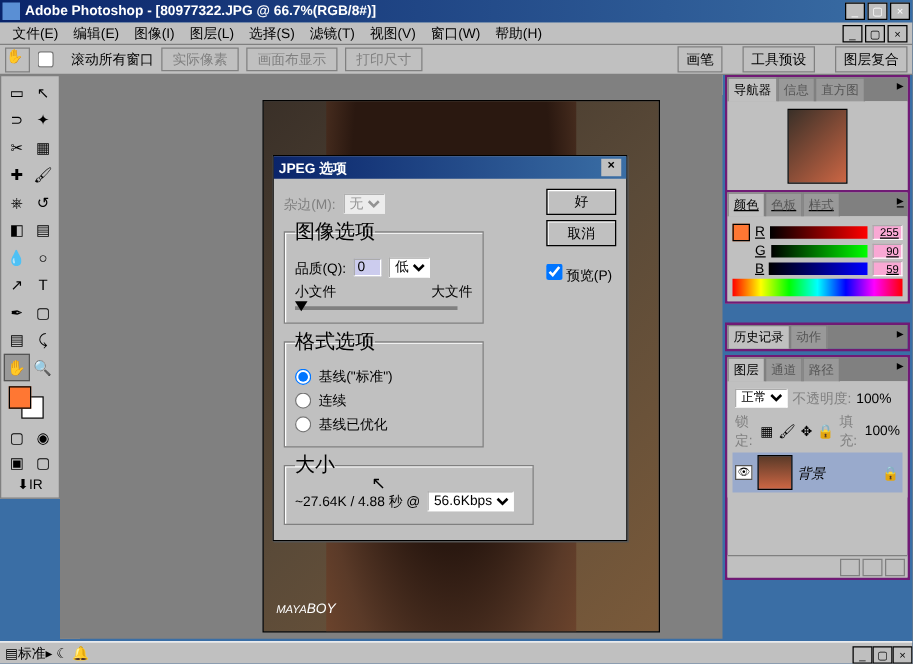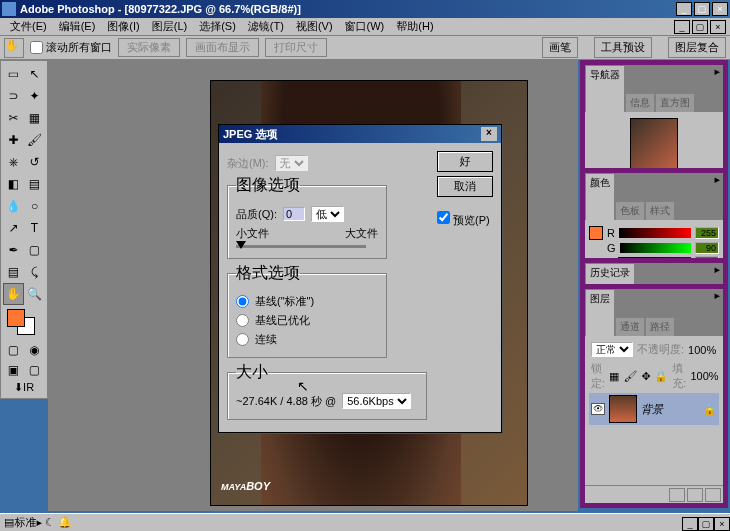"滚动所有窗口" .optbar .cbx { gap: 3px -> 14px }
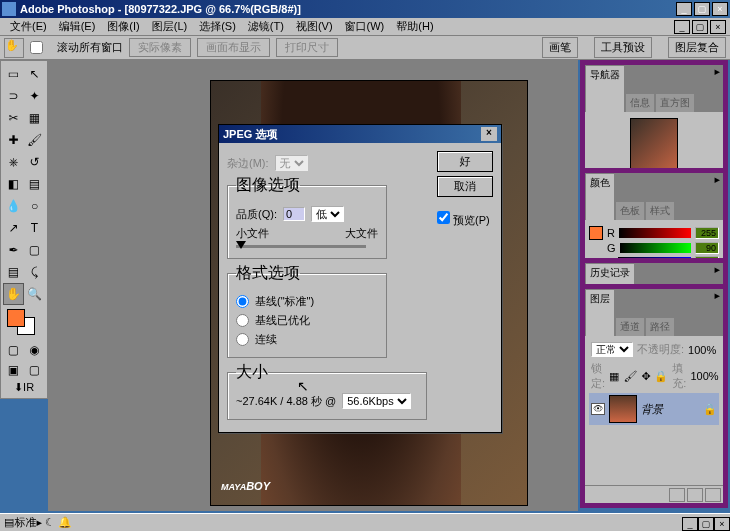"导航器" .rpanel { border: 5px solid #701a75 -> 2px solid #701a75 }
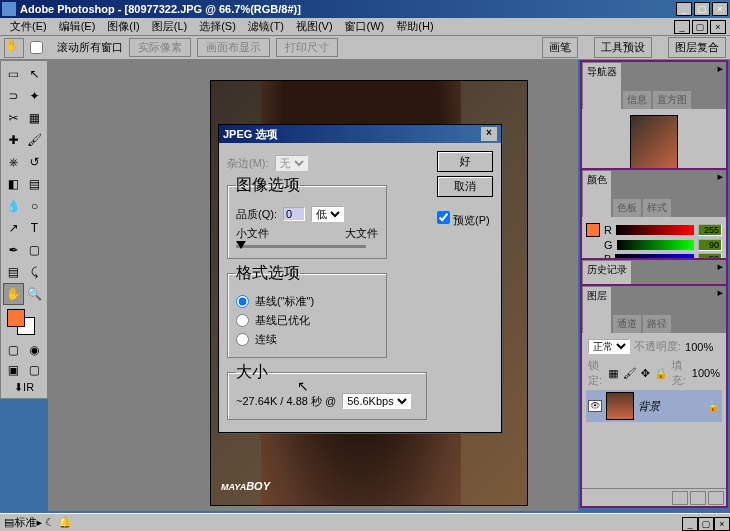"信息" .rpanel .ptab.inactive { margin-top: 28px -> none }
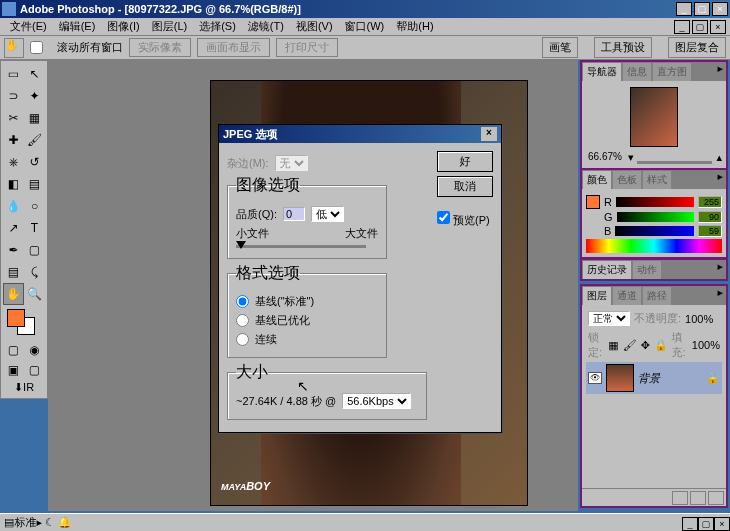"颜色" .colorpanel { text-decoration: none -> underline; top: 168px -> 152px }
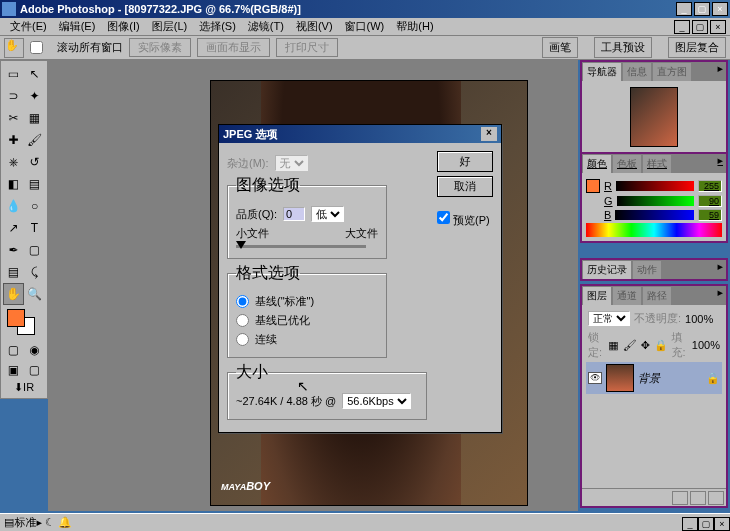"255" .colorpanel .val { background: #4d7c0f -> #f9a8d4 }
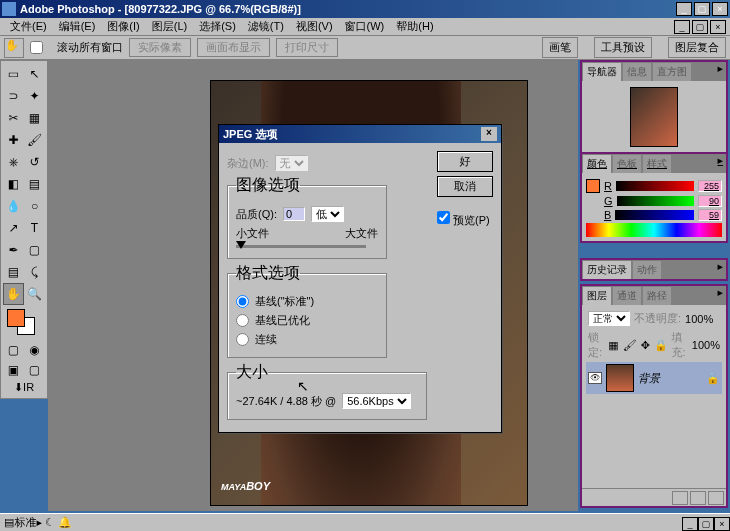"图层" .layerspanel { height: 224px -> 180px }
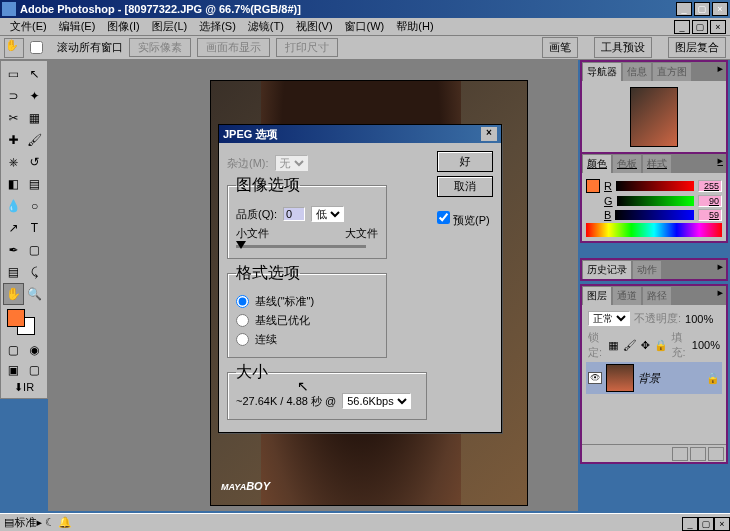"基线已优化" label.drow { order: before "连续" -> after "连续" }
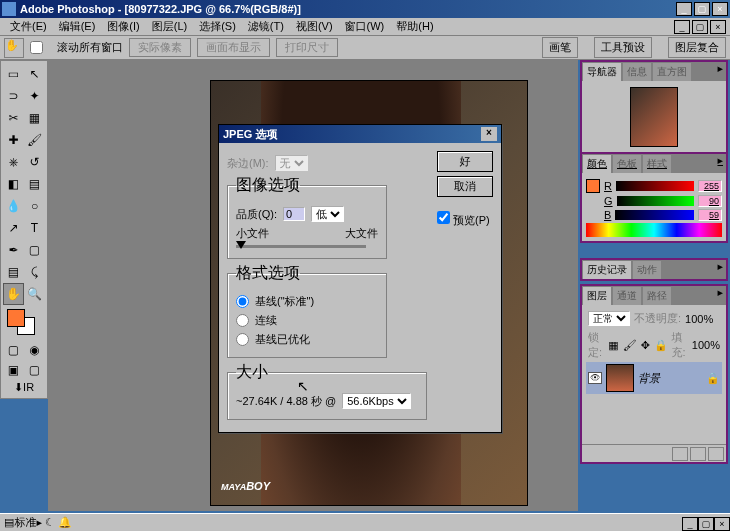"MAYABOY" .canvas .boy { font-weight: bold -> normal }
